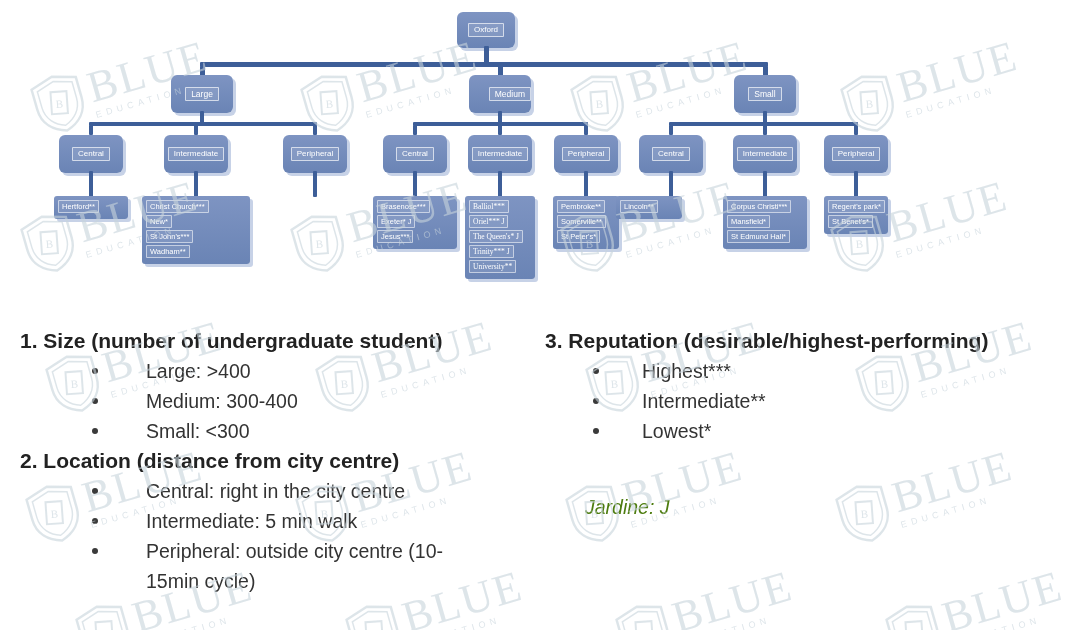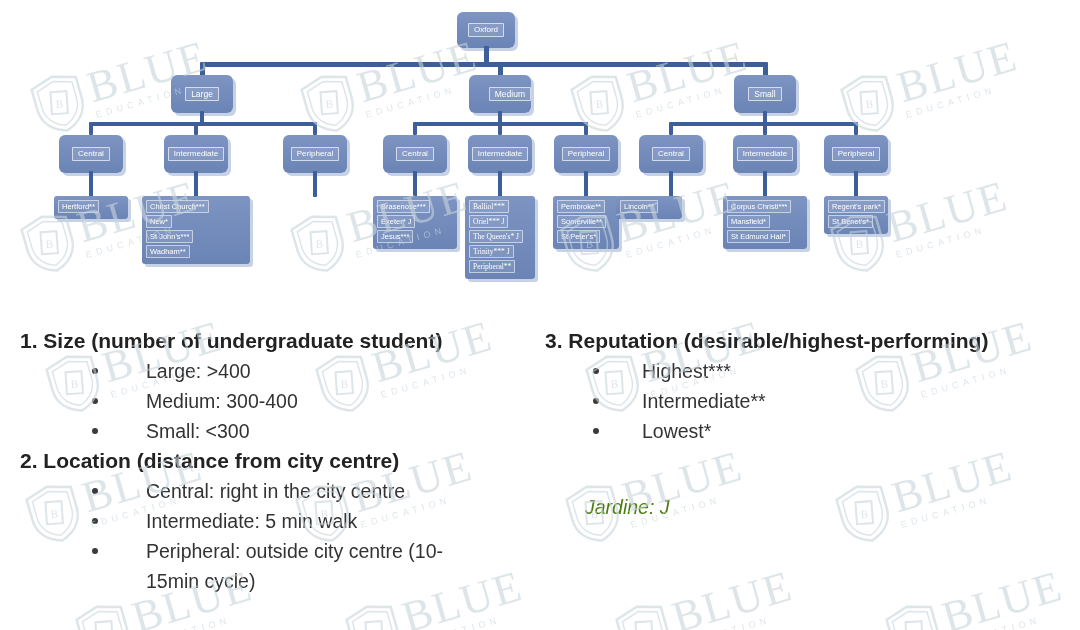"Peripheral**" div.college { text: Peripheral -> University }
